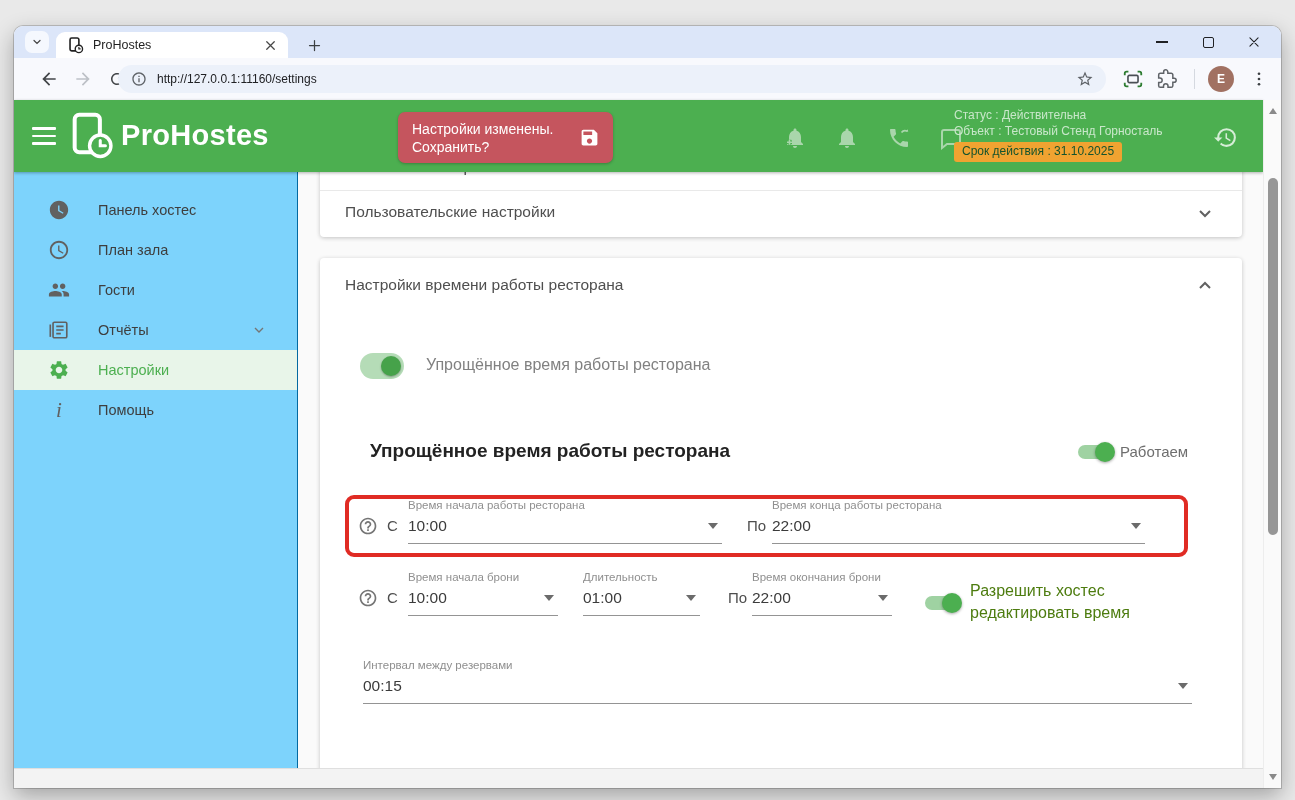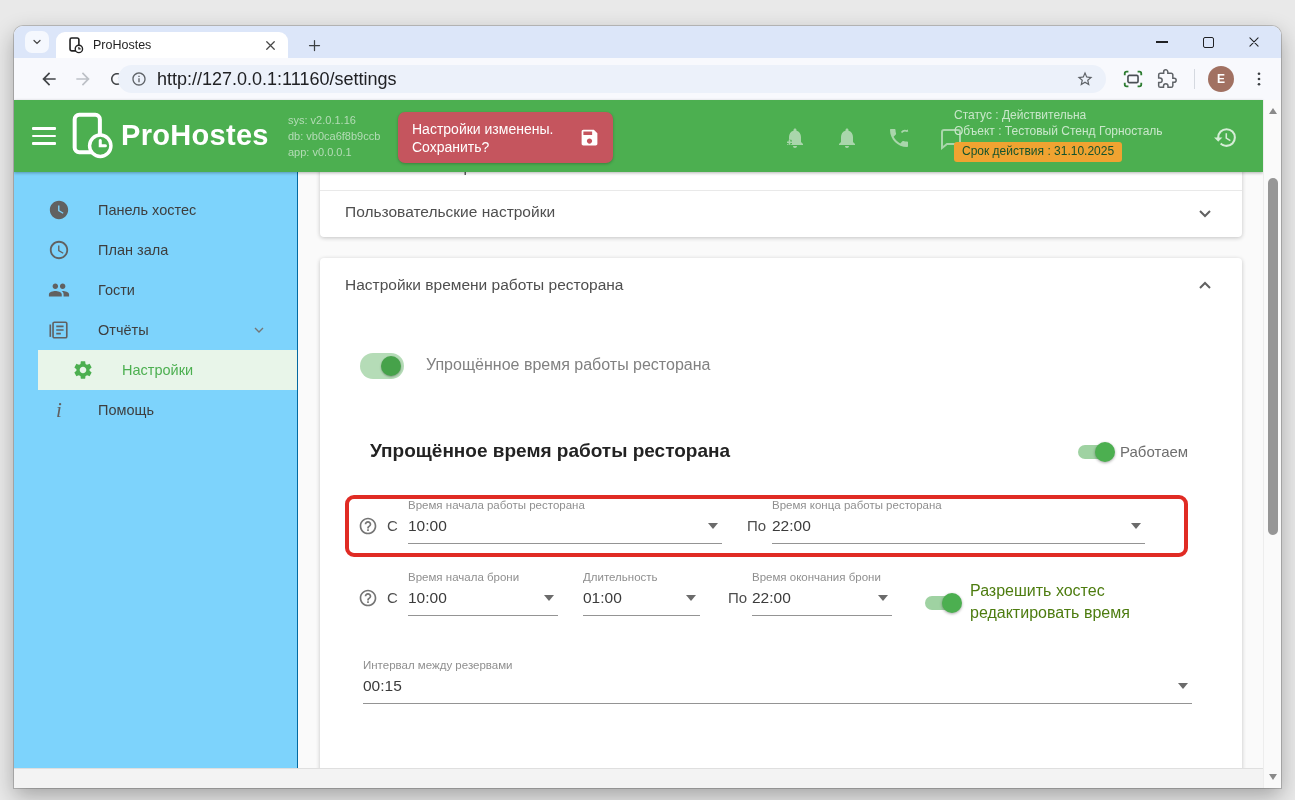"http://127.0.0.1:11160/settings" .url { font-size: 18px -> 12px }
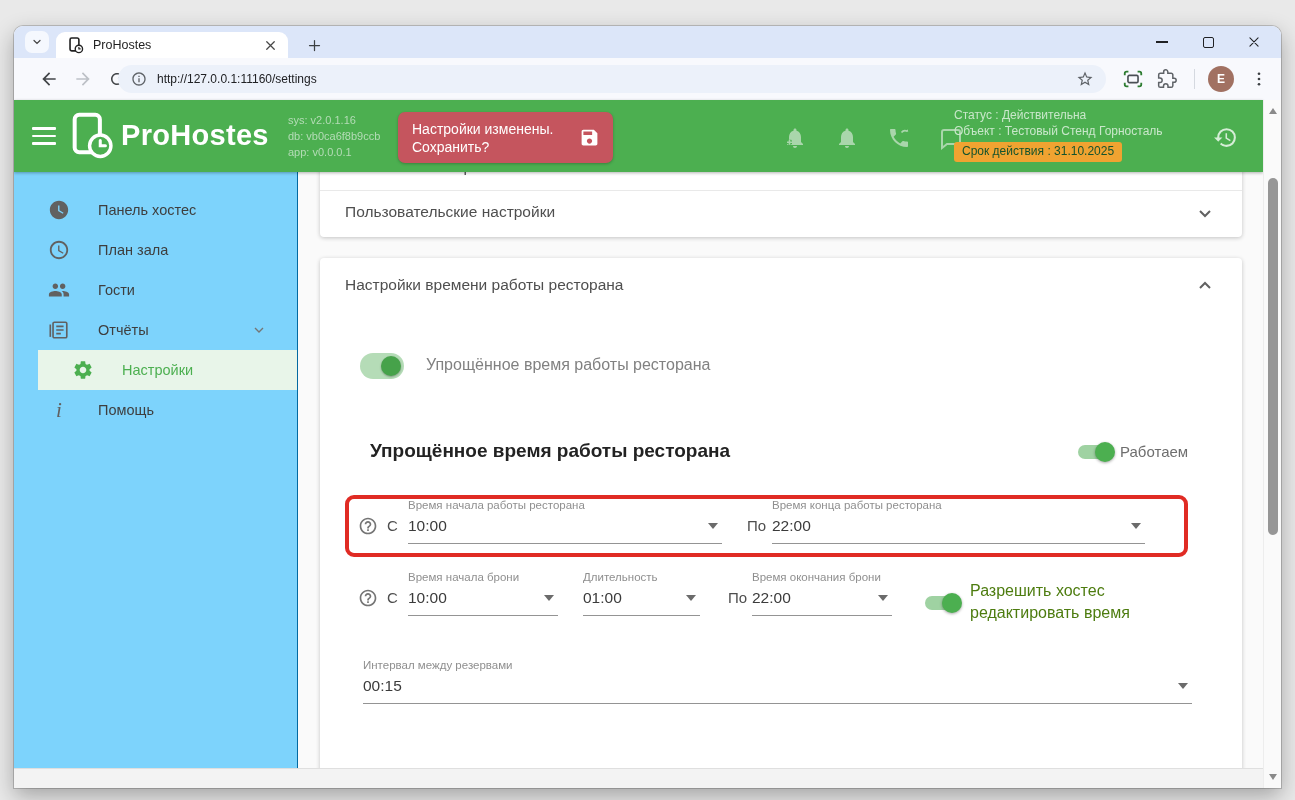"sys: v2.0.1.16" div.abs { html: <div> <div>sys: v2.0.1.16</div> <div>db: vb0ca6f8b9ccb</div> <div>app: v0.0.0.1</div> </div> -> none }
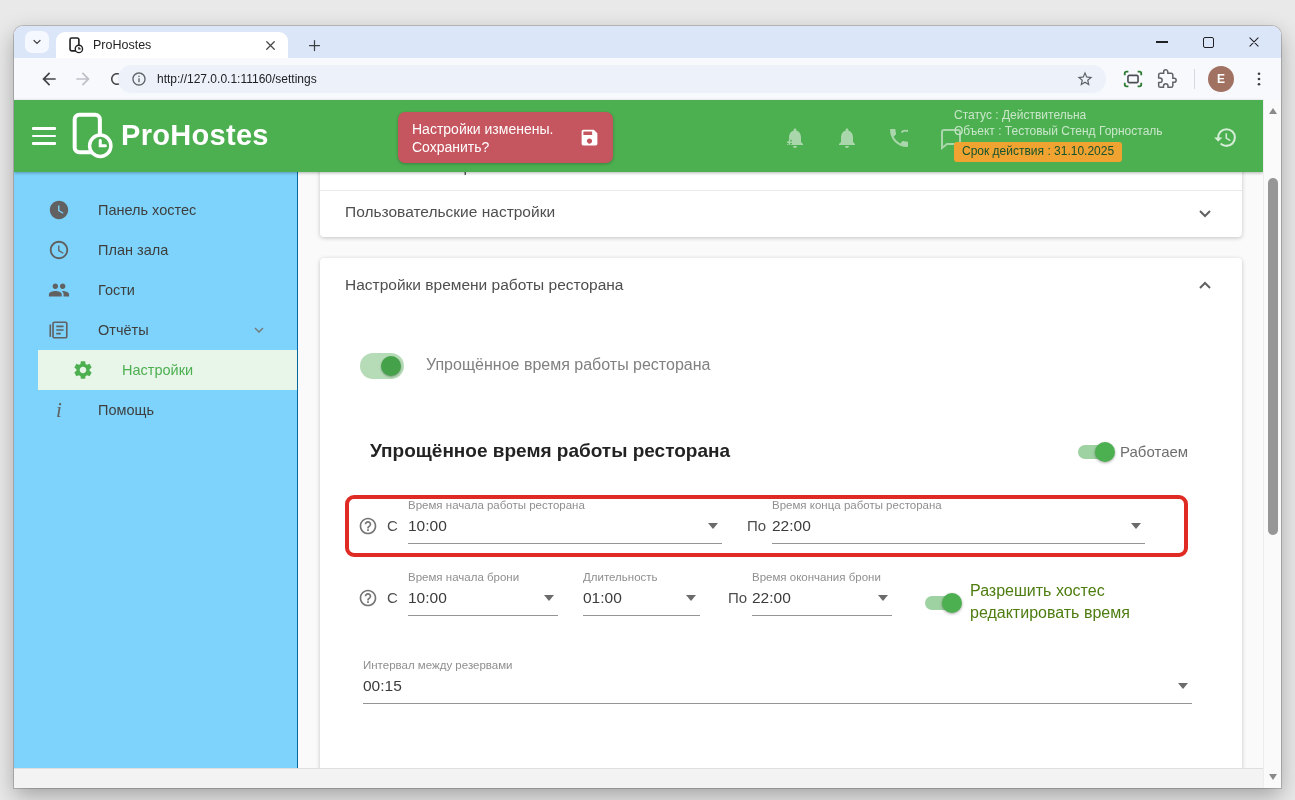"Настройки" div.sitem { margin-left: 24px -> none }
